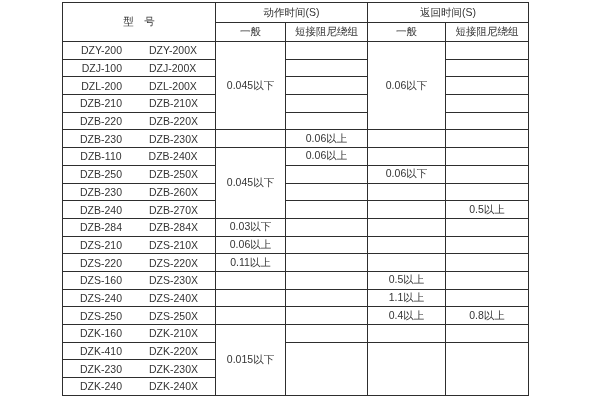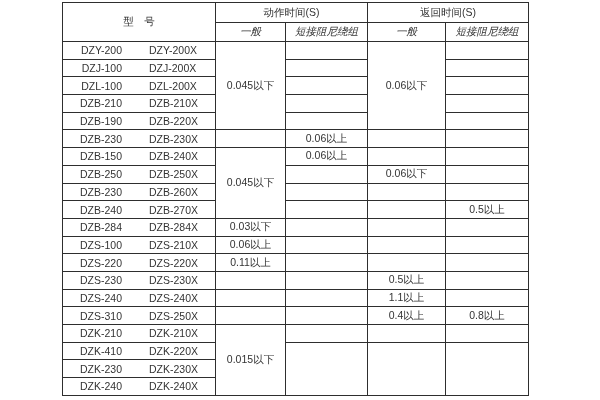"一般" thead tr.h2 { font-style: italic -> none }
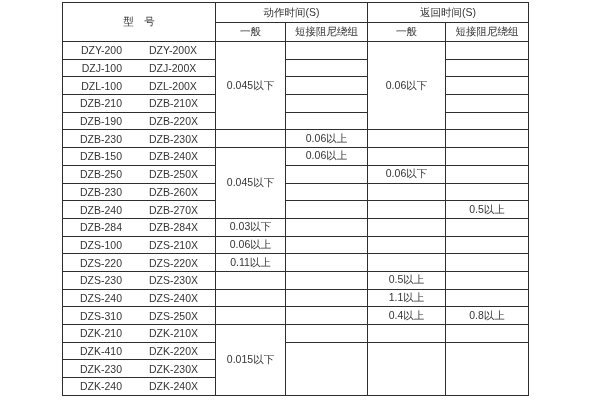"DZL-100" span { text: DZL-100 -> DZL-200 }
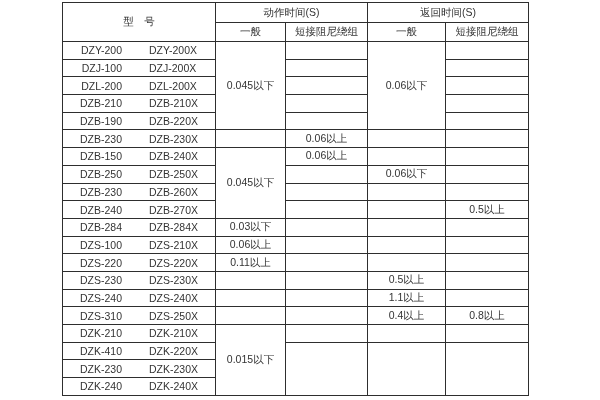"DZB-190" span { text: DZB-190 -> DZB-220 }
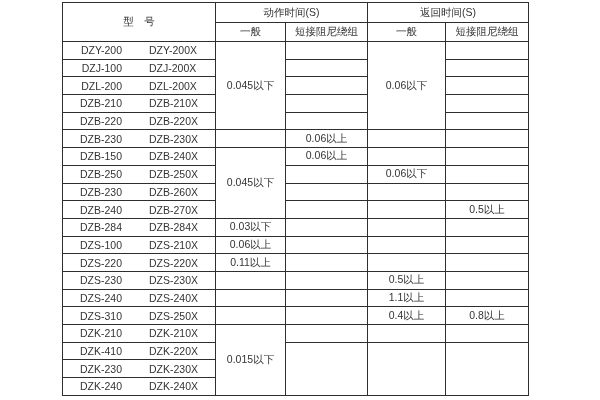"DZB-150" span { text: DZB-150 -> DZB-110 }
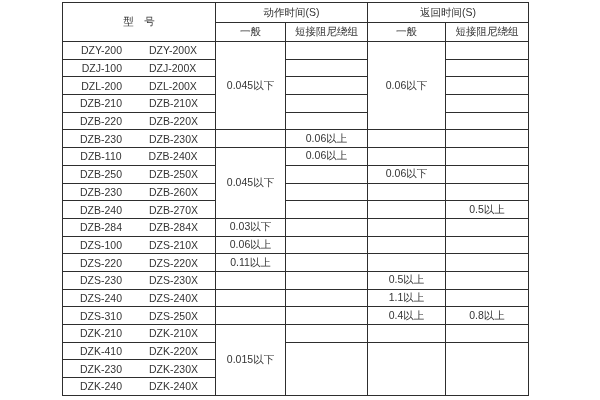"DZS-100" span { text: DZS-100 -> DZS-210 }
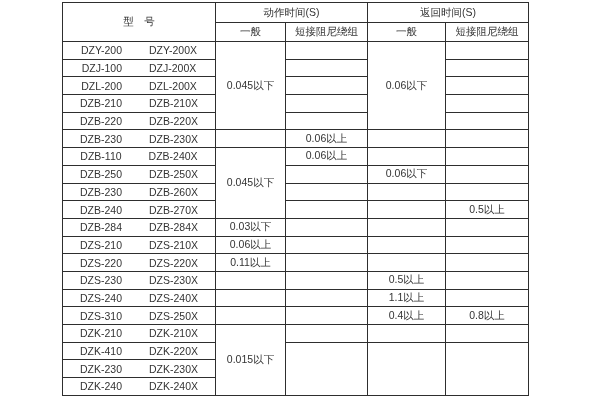"DZS-230" span { text: DZS-230 -> DZS-160 }
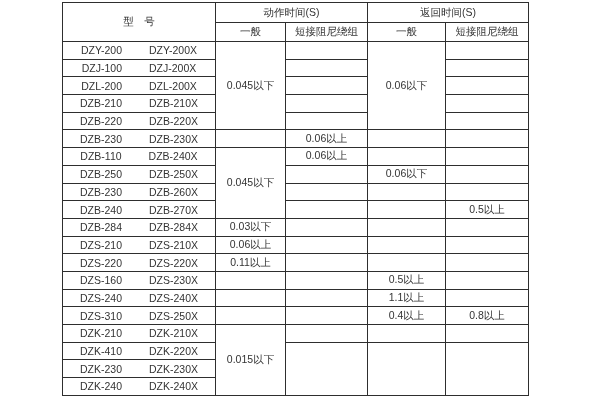"DZS-310" span { text: DZS-310 -> DZS-250 }
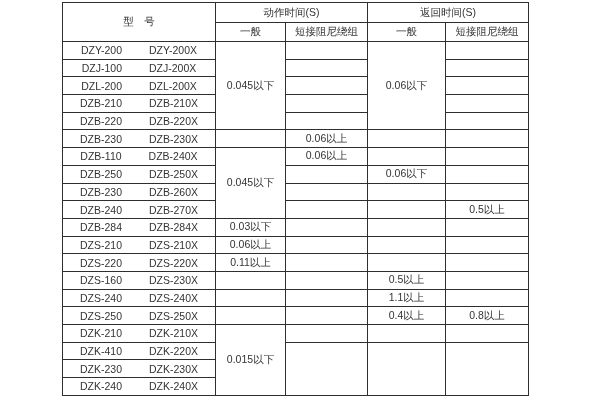"DZK-210" span { text: DZK-210 -> DZK-160 }
